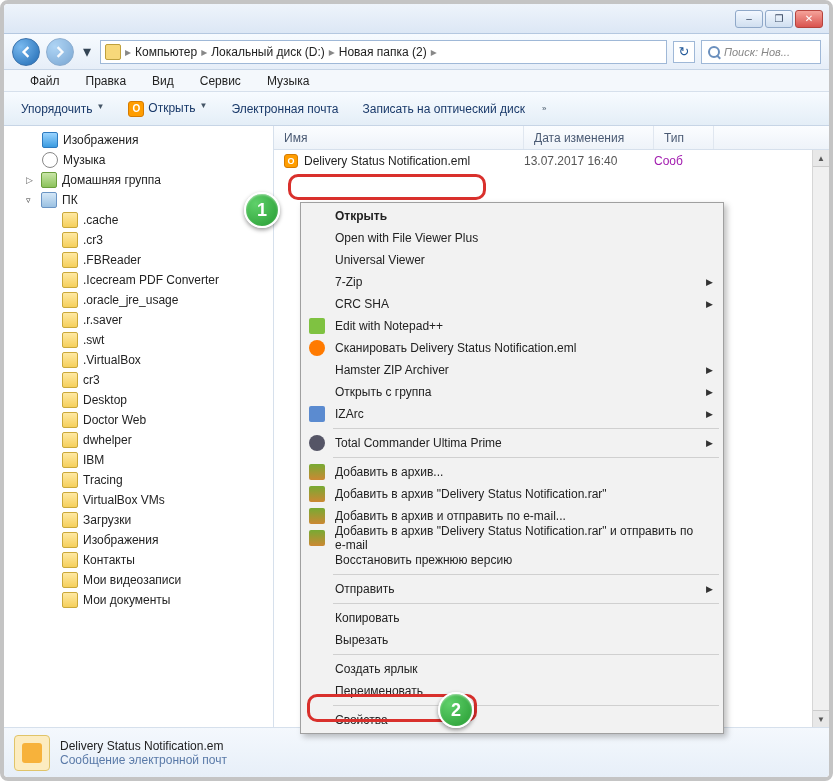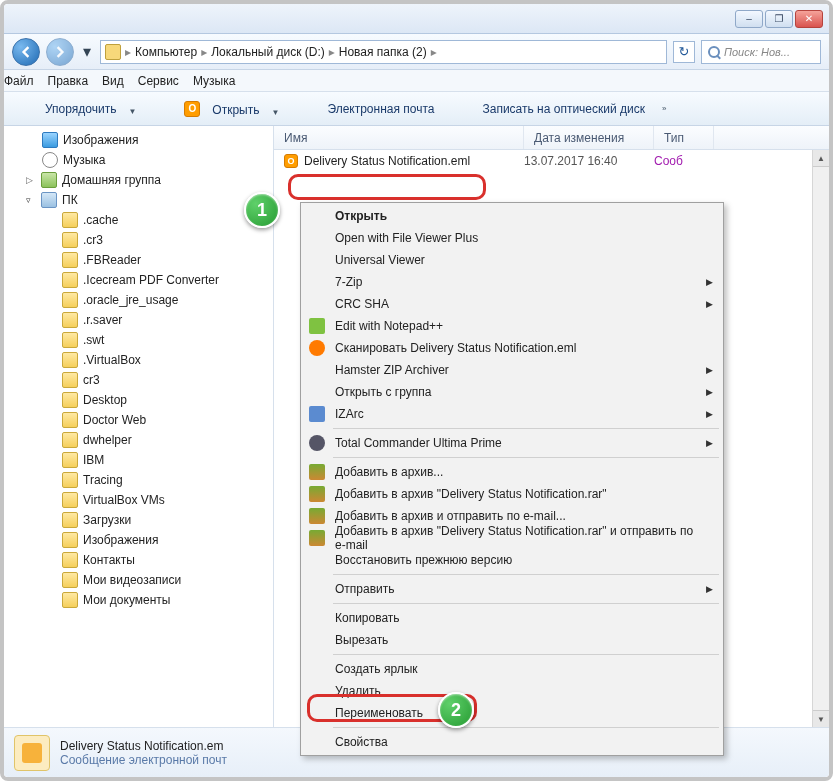"Файл" .menubar { gap: 14px -> 26px; padding: 0 0 -> 0 26px }
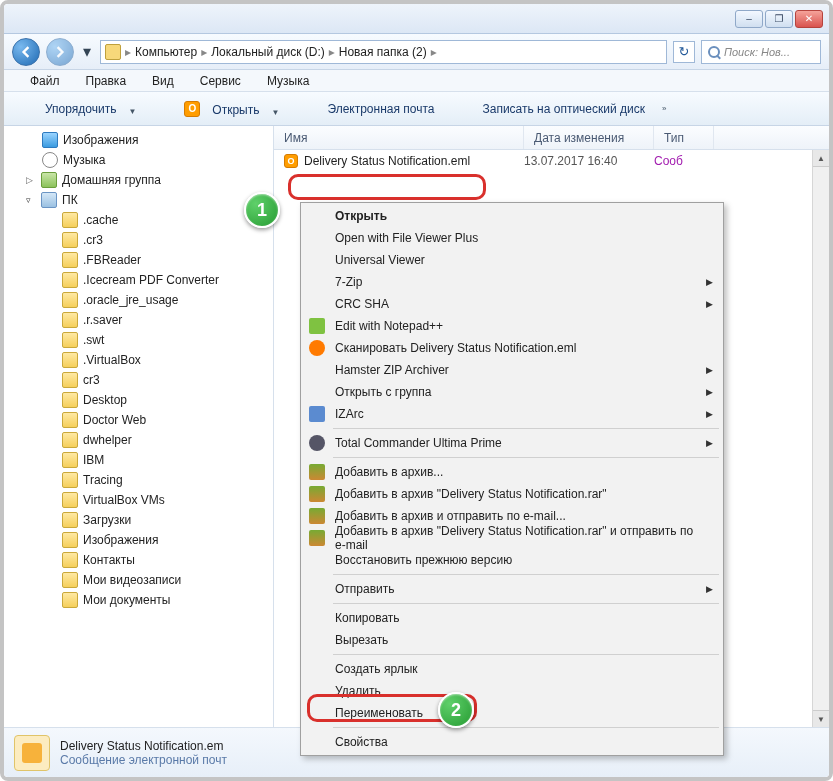"Упорядочить" .tbtn { align-items: flex-end -> flex-start; gap: 12px -> 4px; margin-left: 24px -> none }
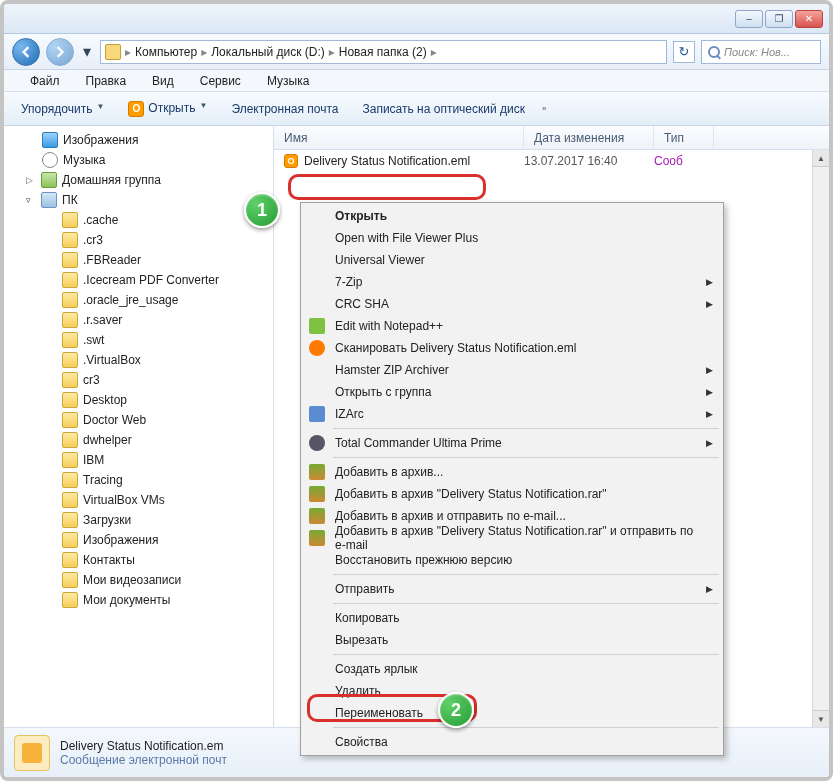"Удалить" div.mi { html: <div> <span>Удалить</span> </div> -> none }
